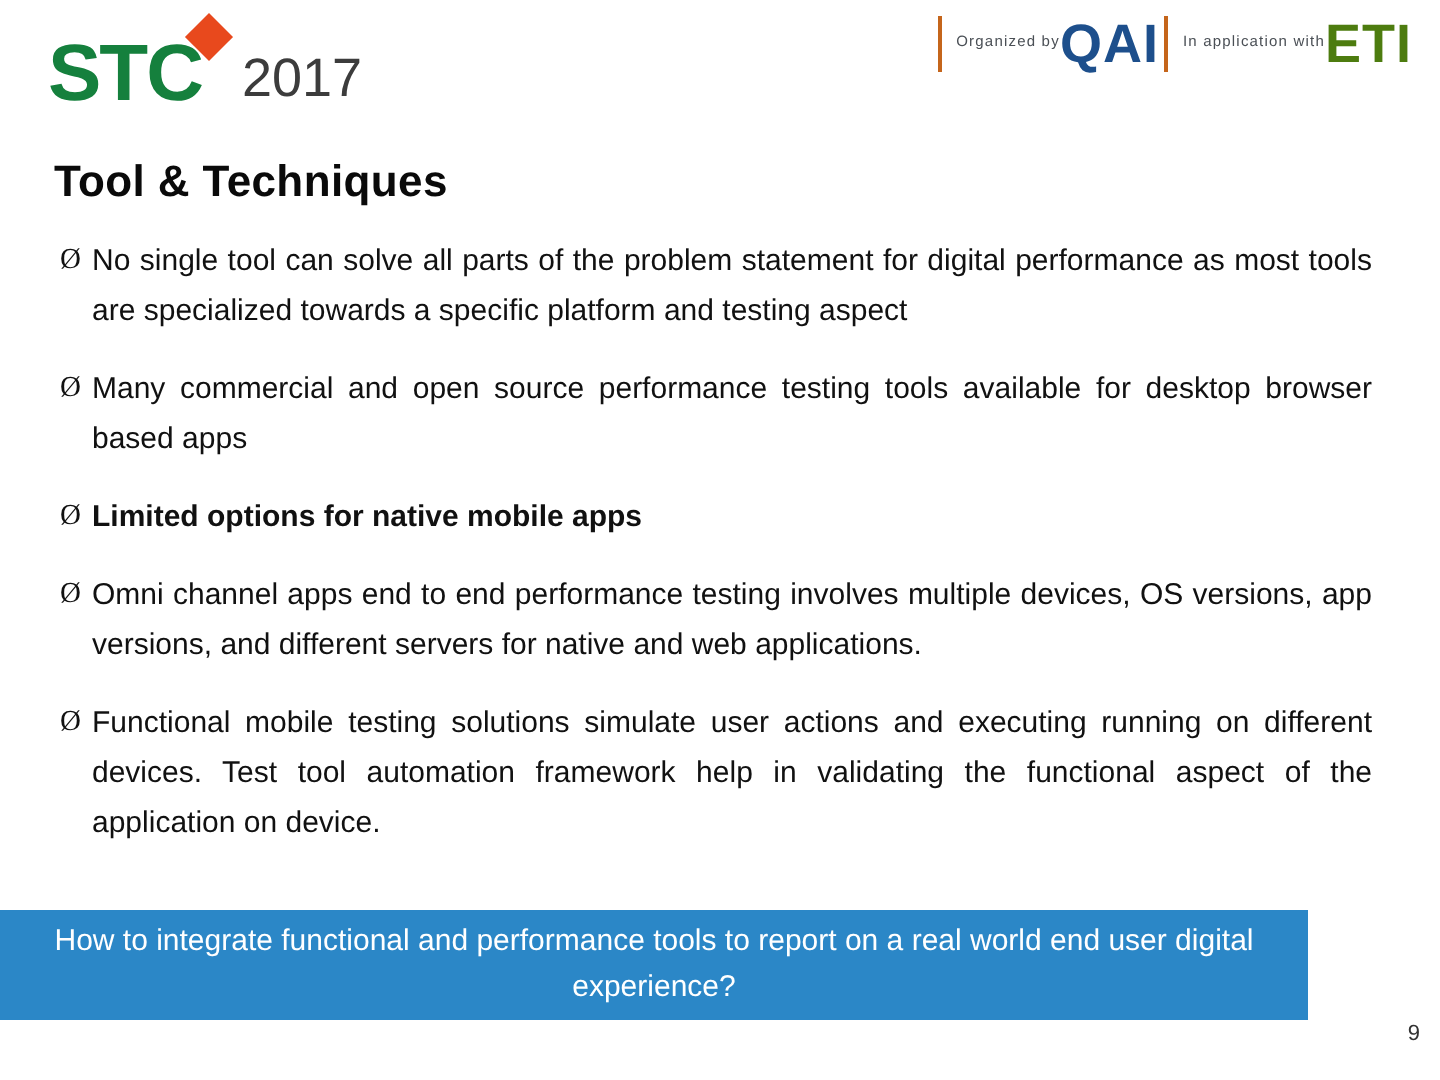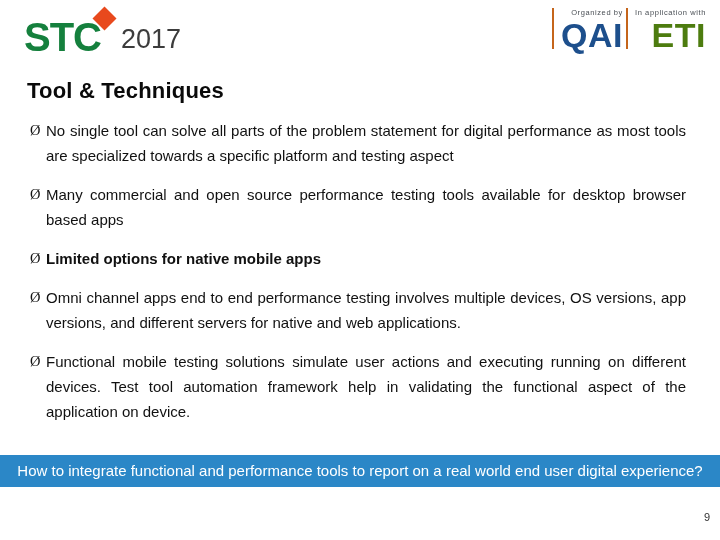"Organized by" .org-block { align-items: flex-end -> center; flex-direction: column -> none }
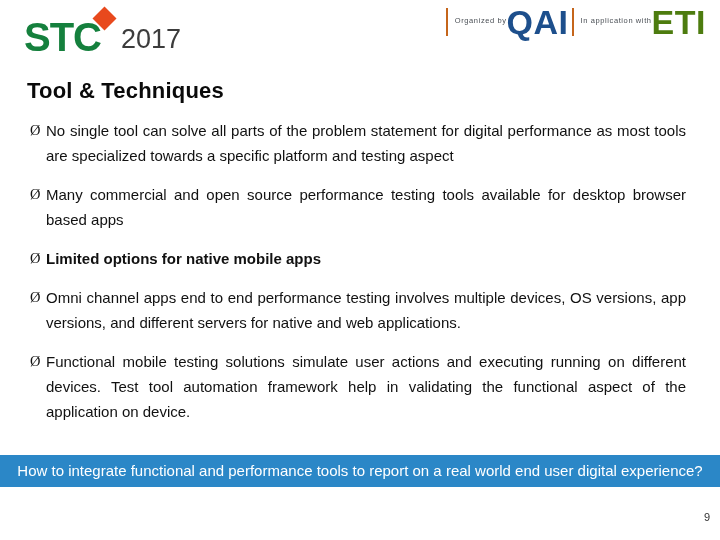"QAI" .org-name { font-size: 34px -> 27px }
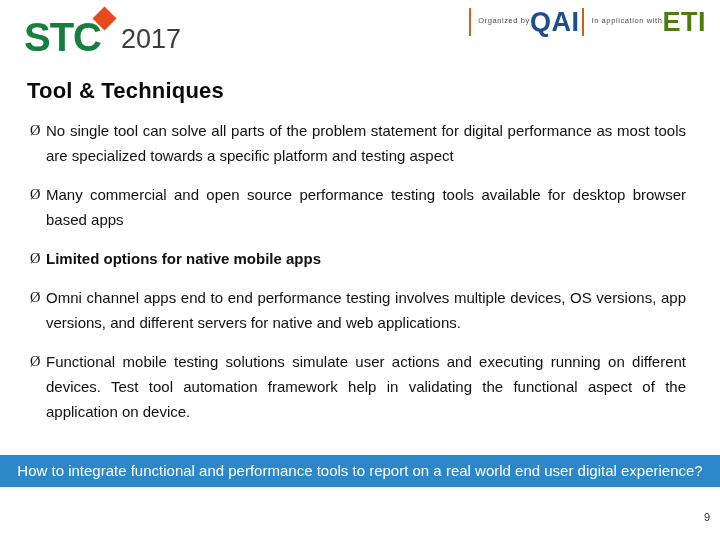"How to integrate functional and" .banner { width: 720px -> 654px }
